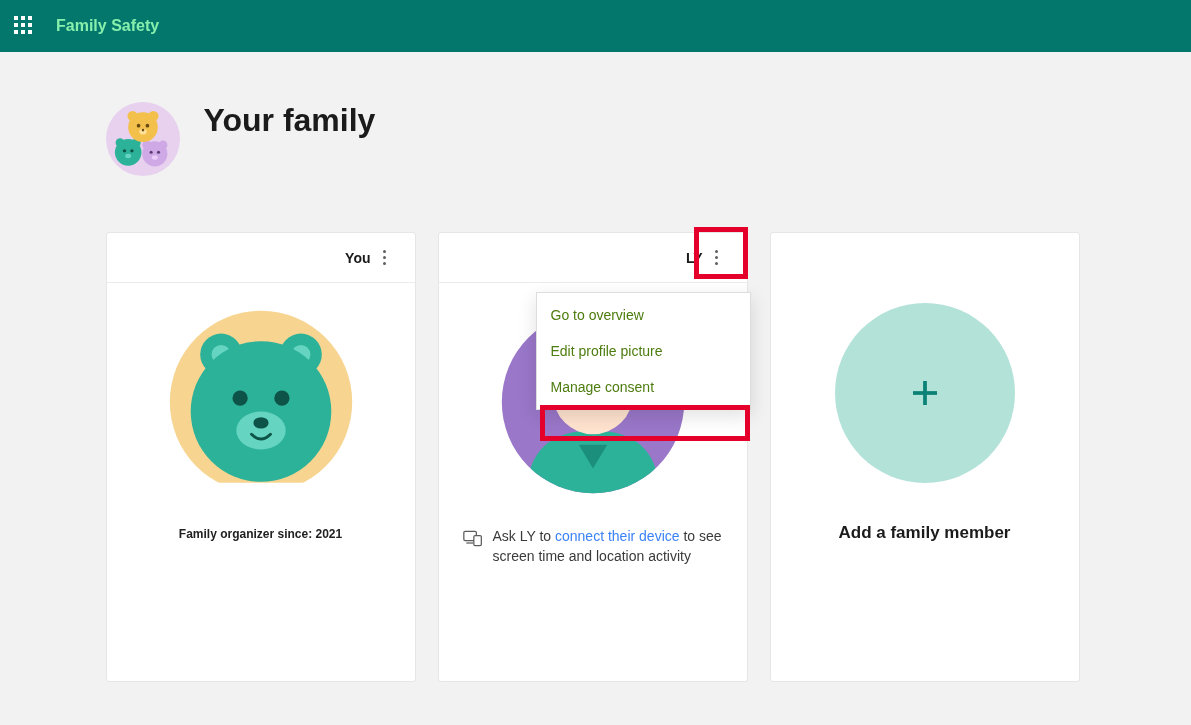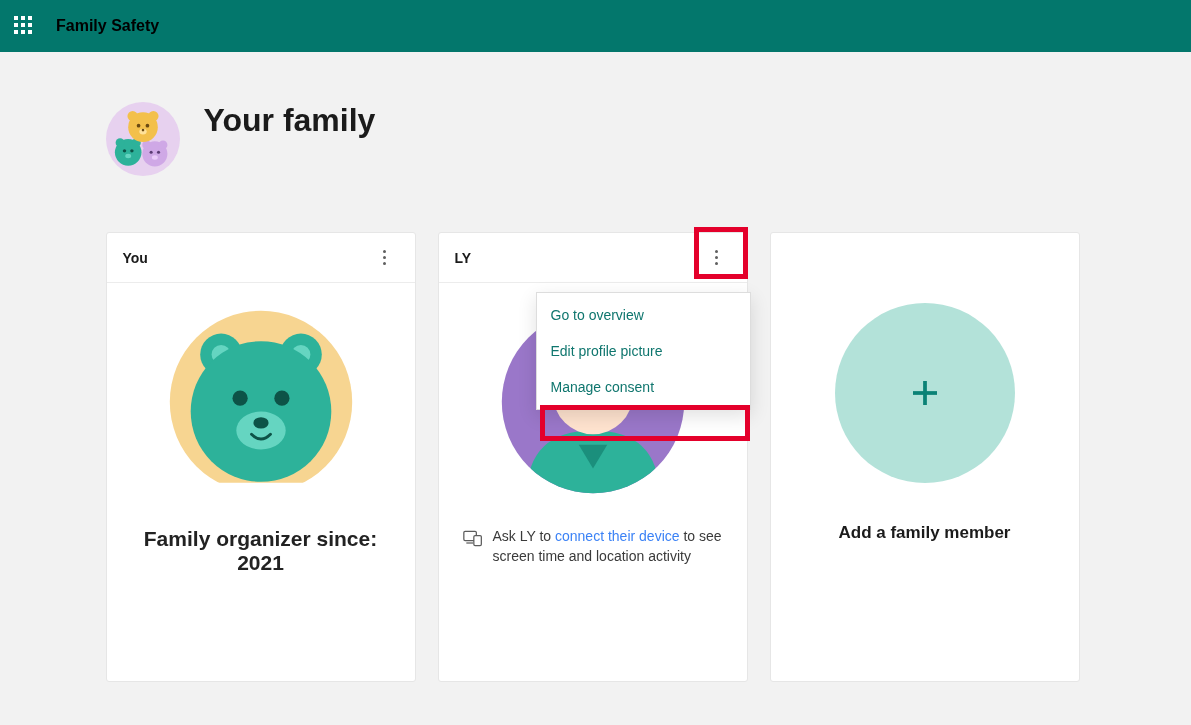"Family Safety" .topbar { color: #000000 -> #86efac }
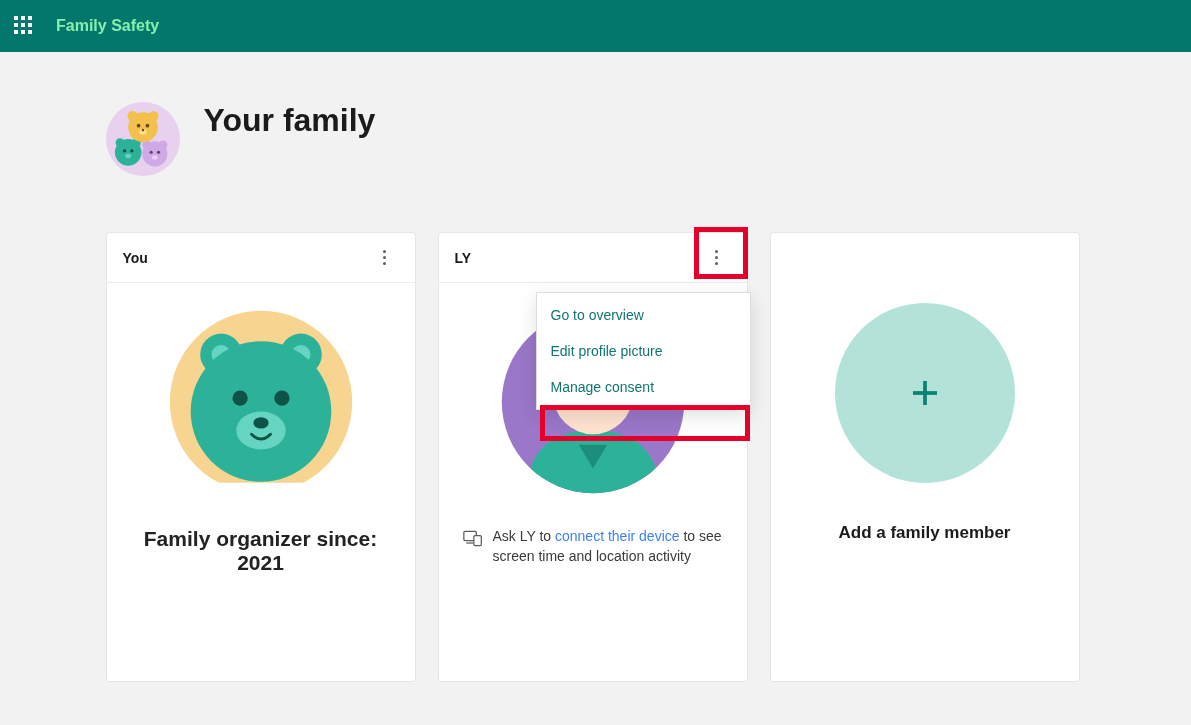"You" .card-head { justify-content: space-between -> flex-end }
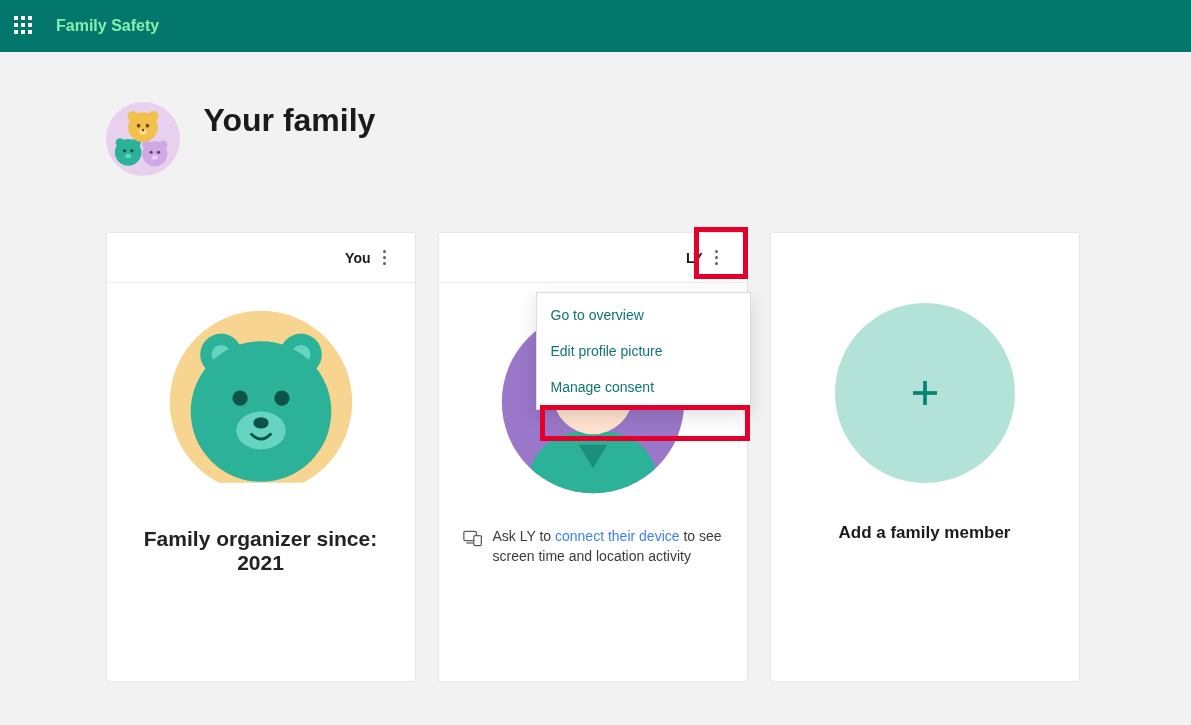"Go to overview" .ctx-item { color: #0f766e -> #4d7c0f }
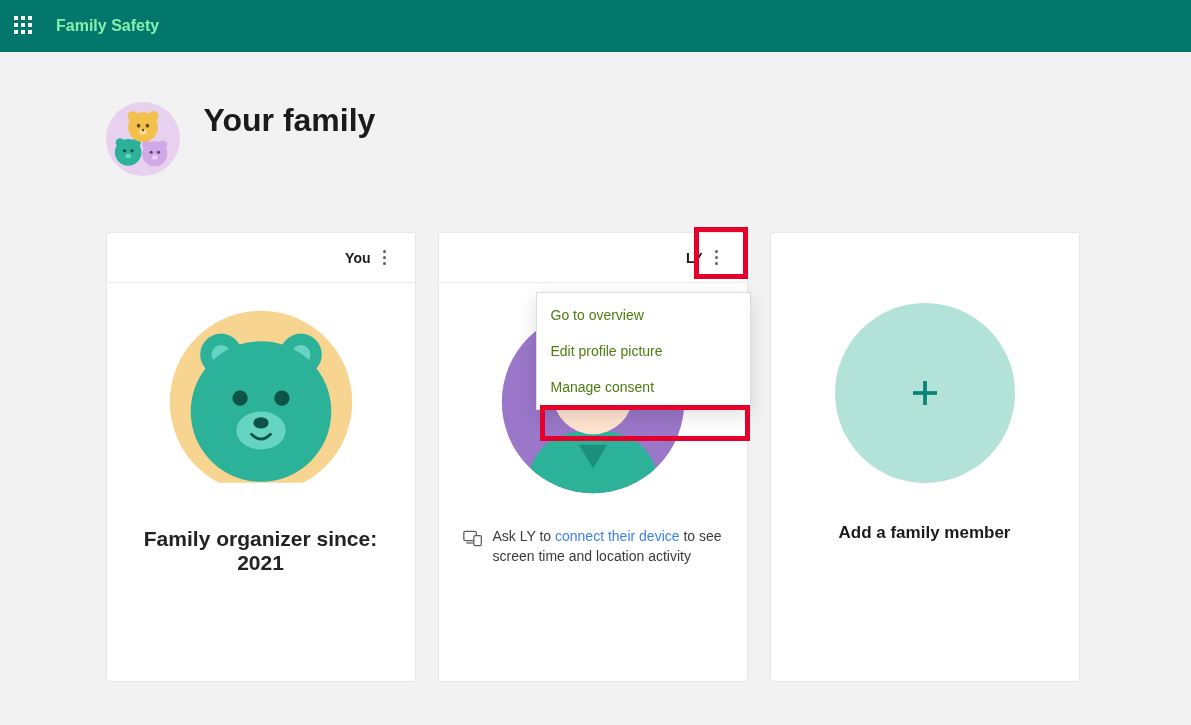"Family organizer since: 2021" .caption-line { font-size: 21px -> 12px }
